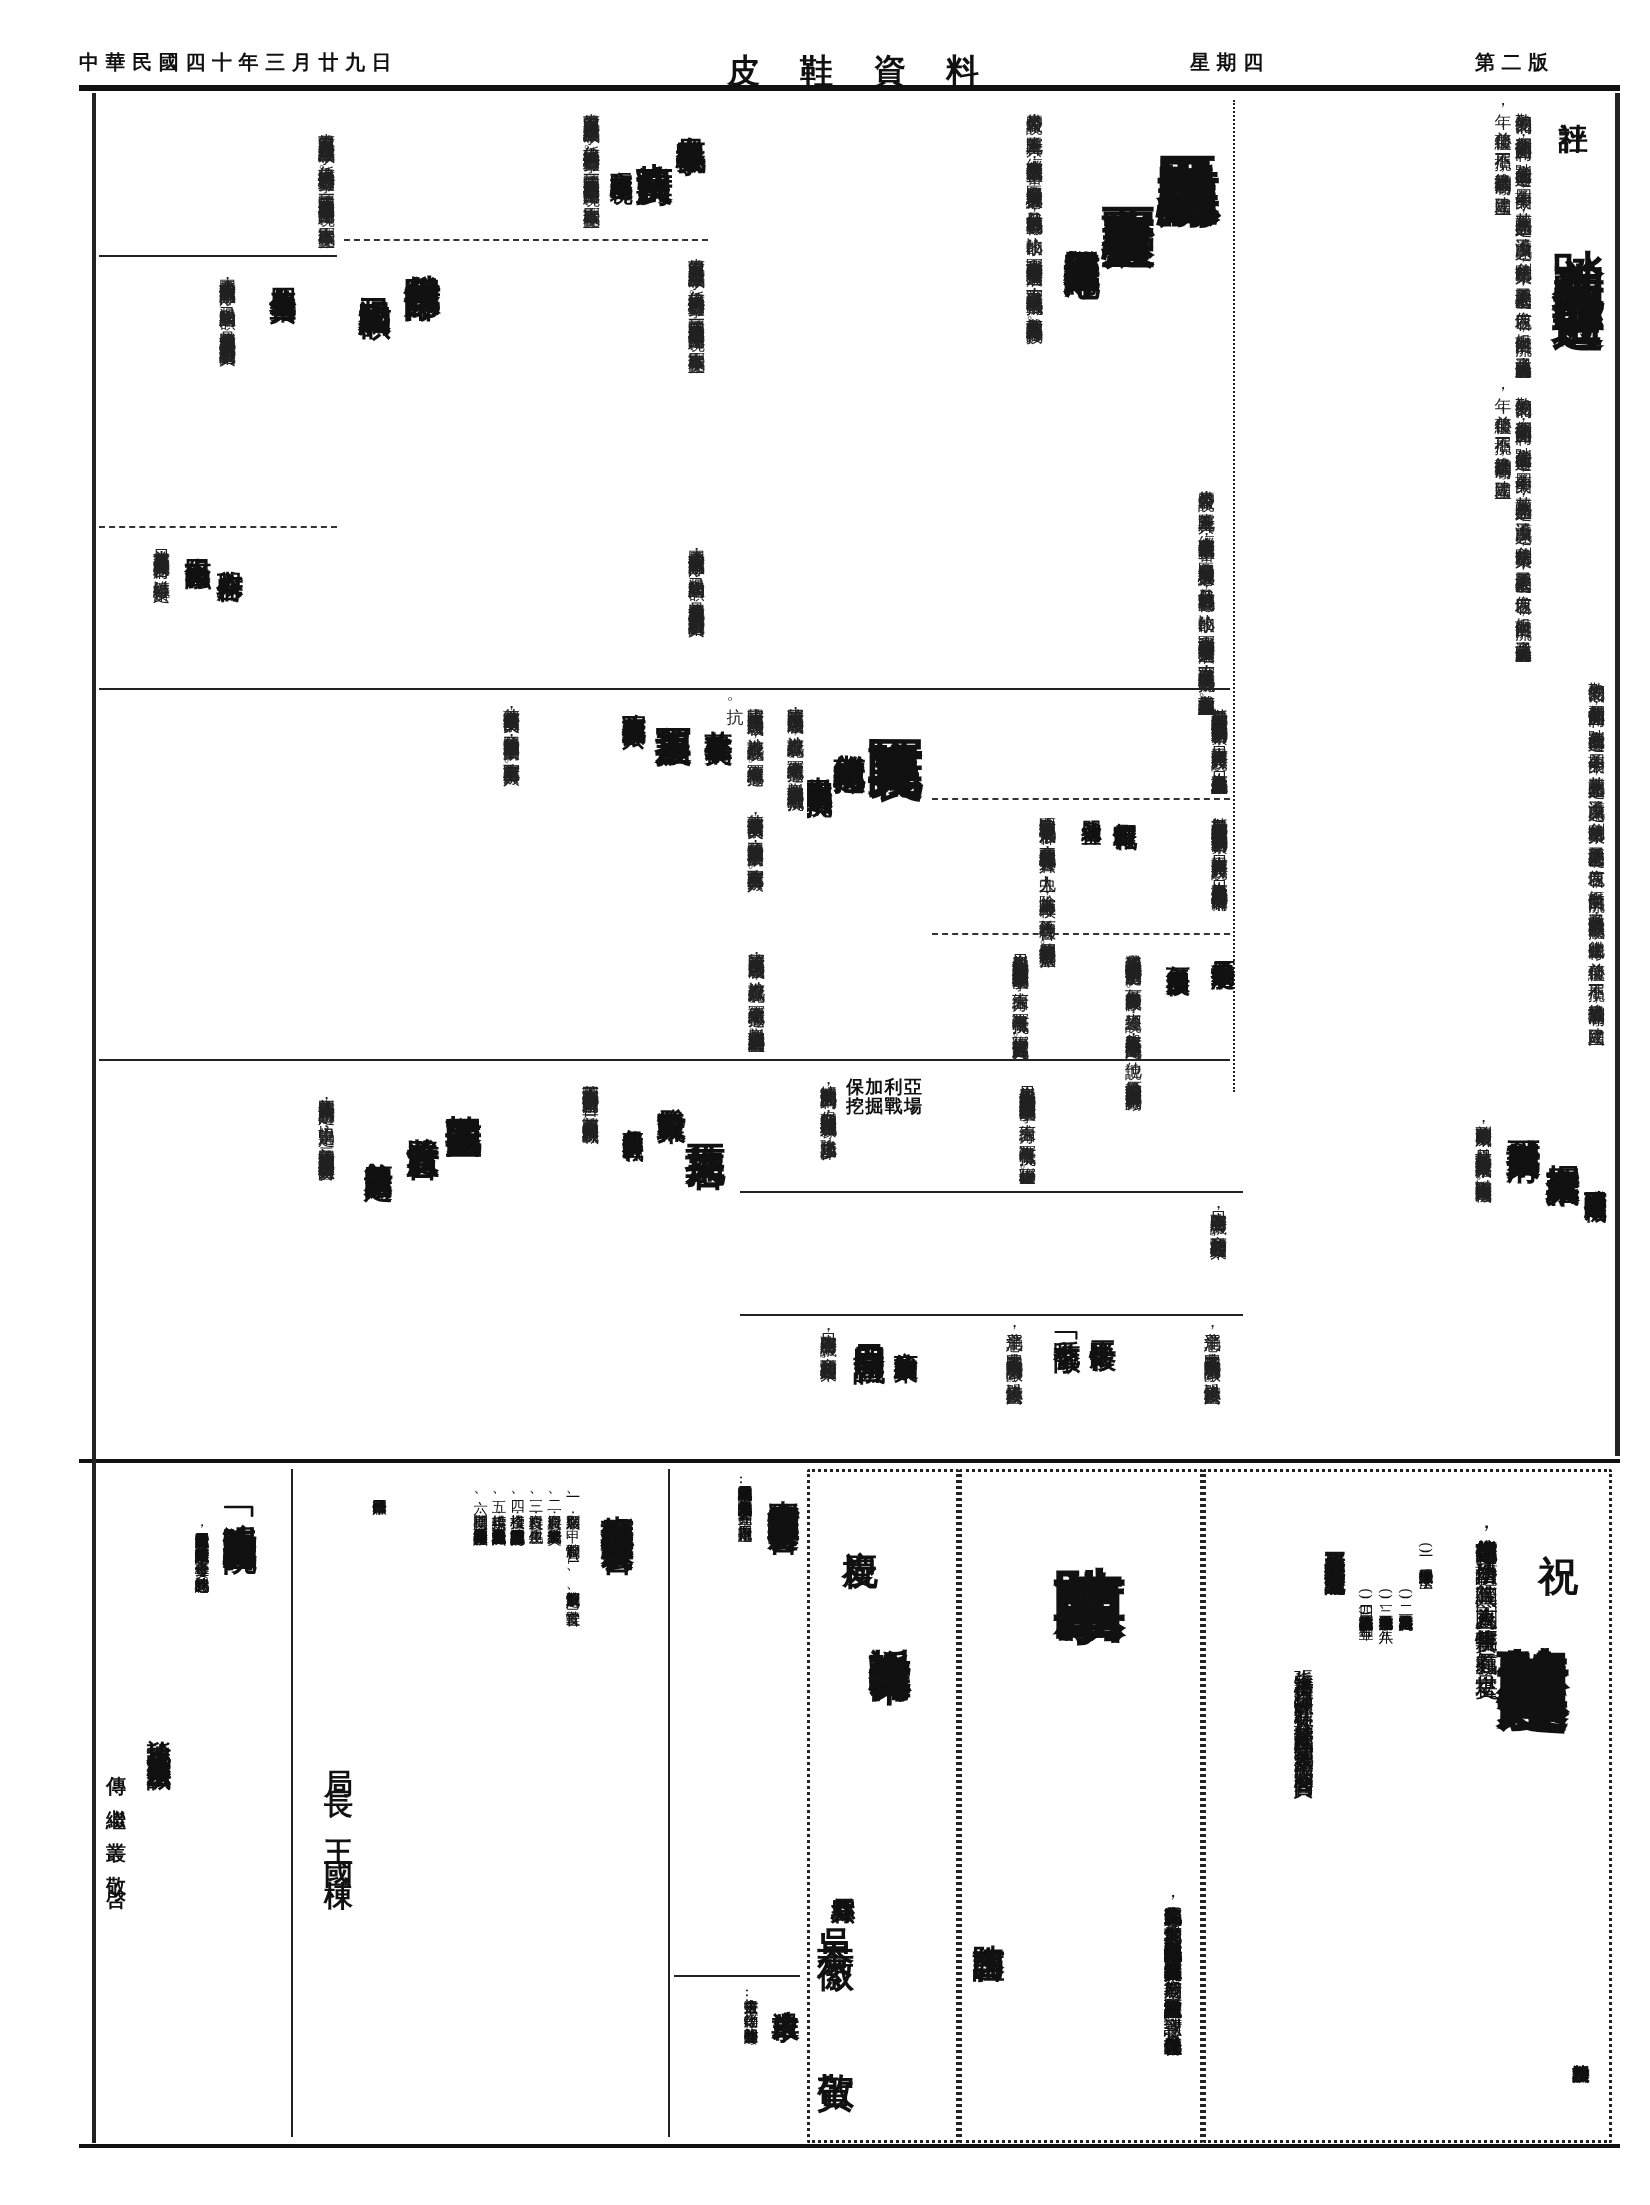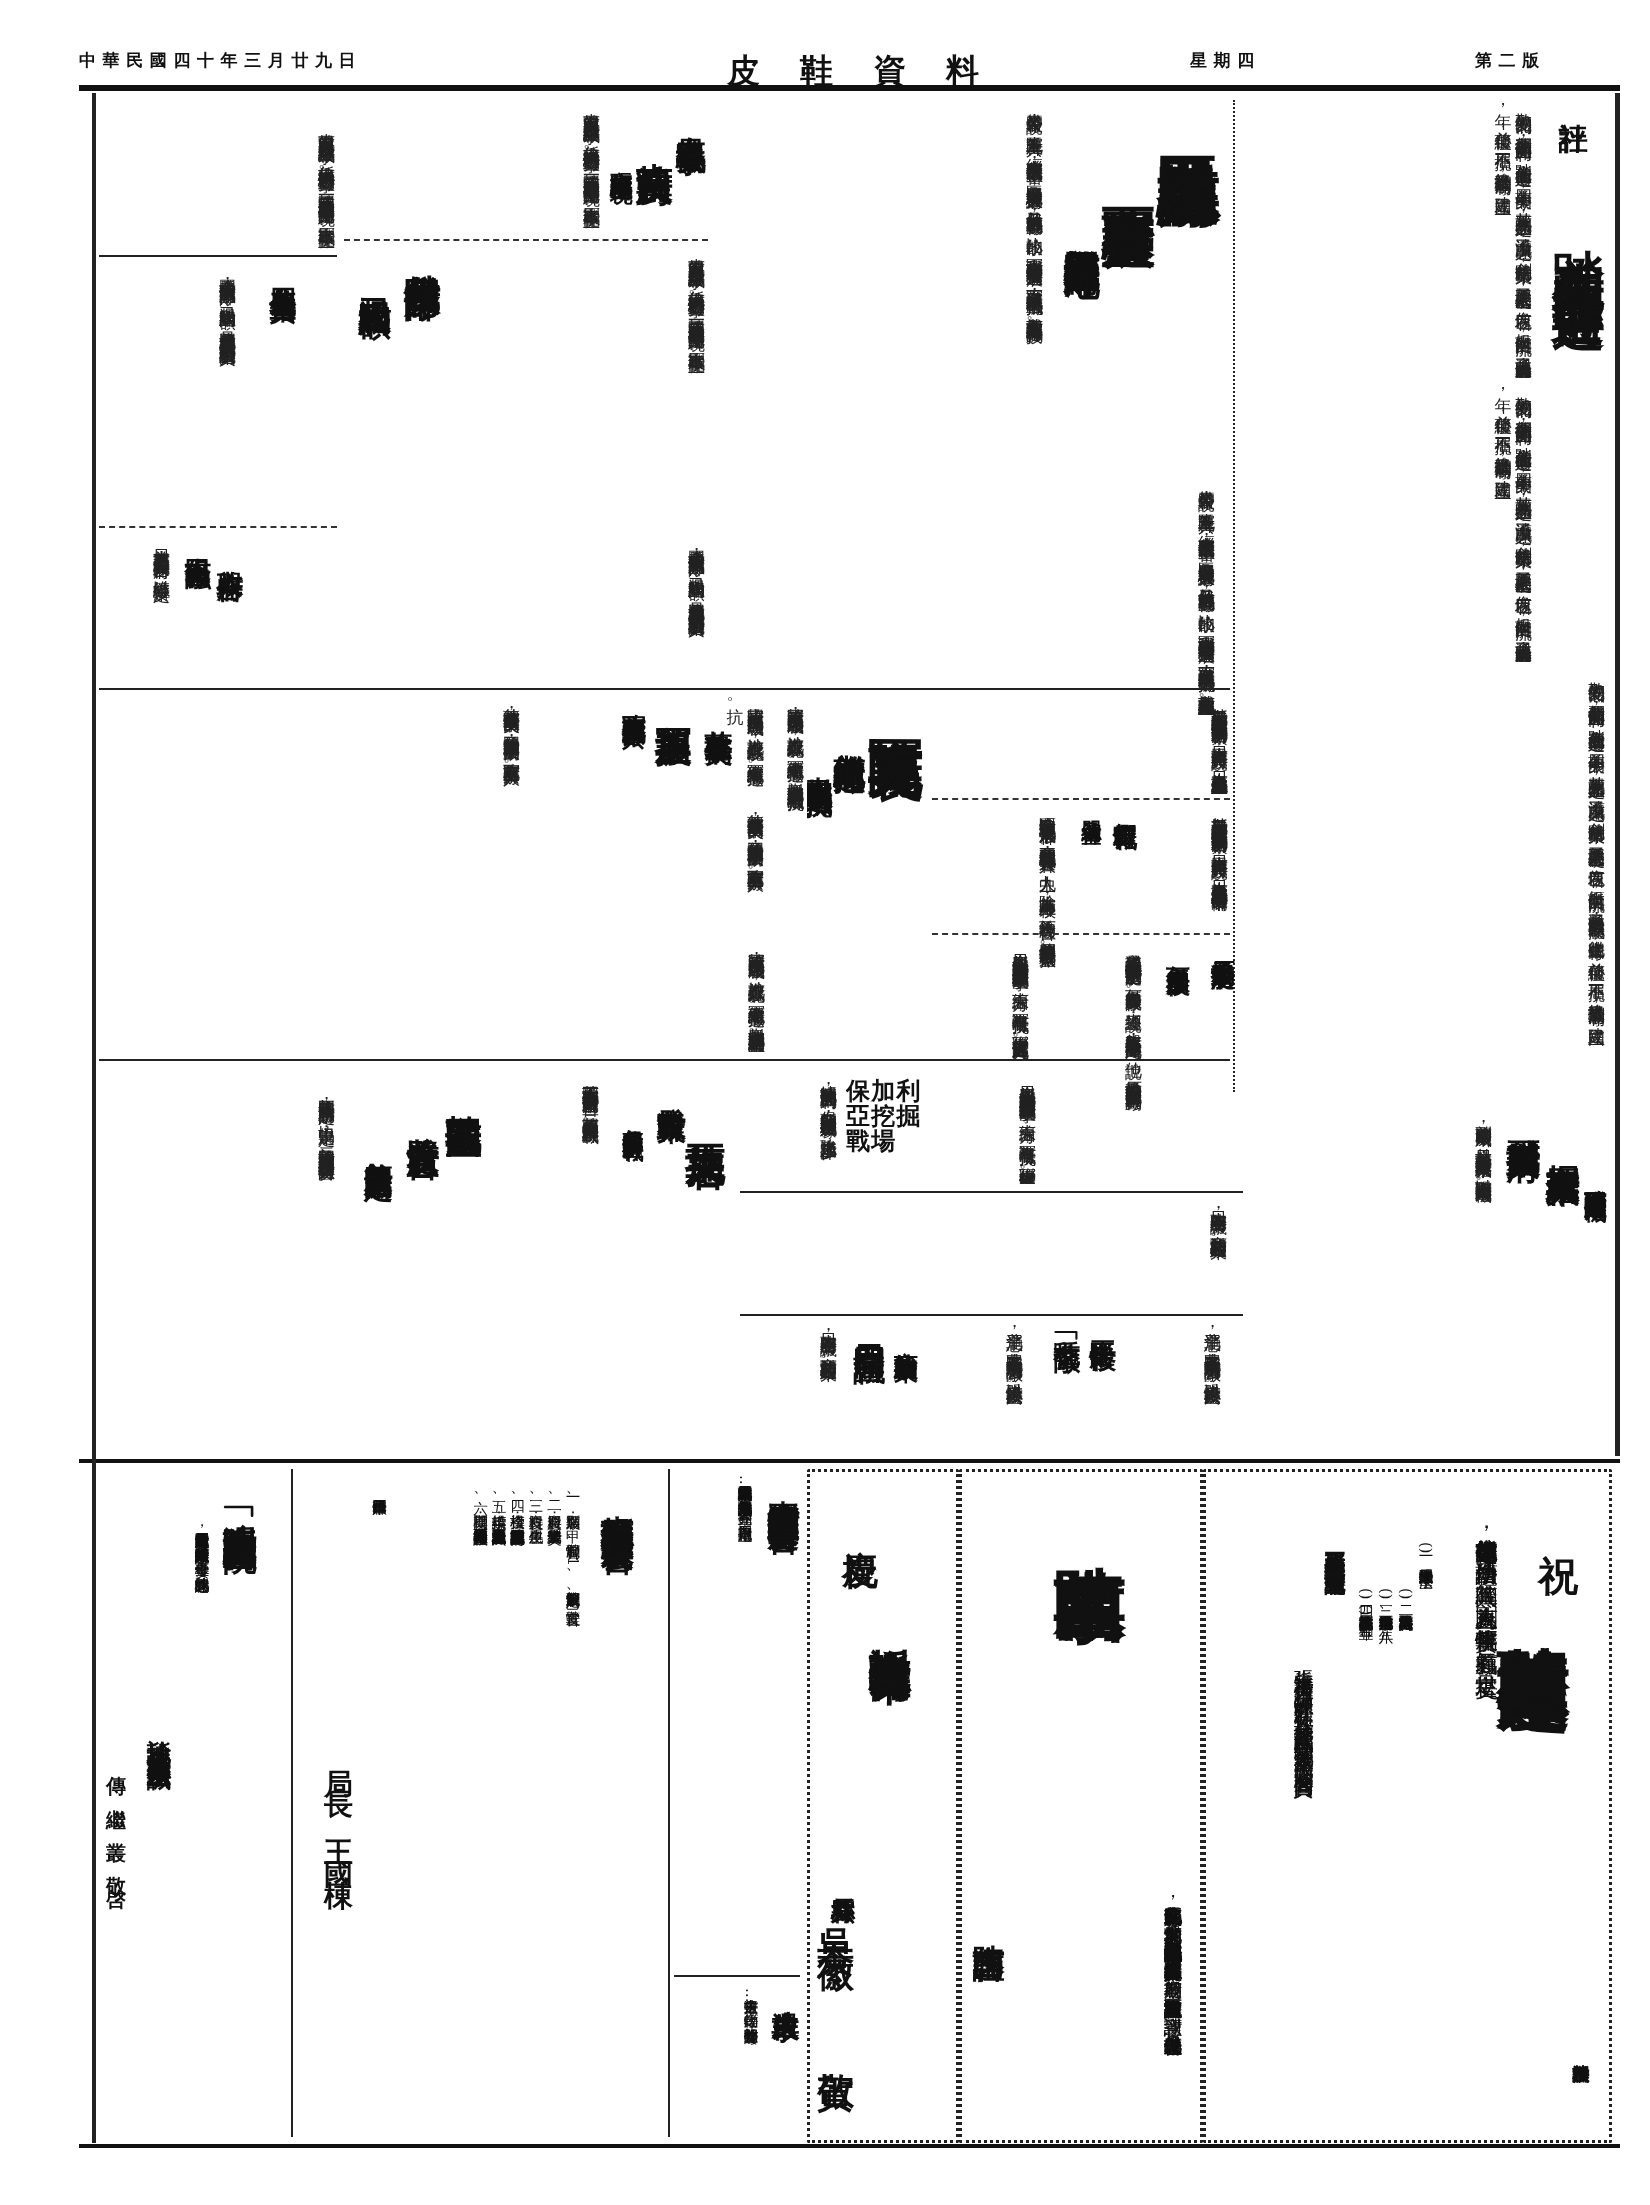"中華民國四十年三月廿九日" .mh-item { font-size: 17px -> 20px }
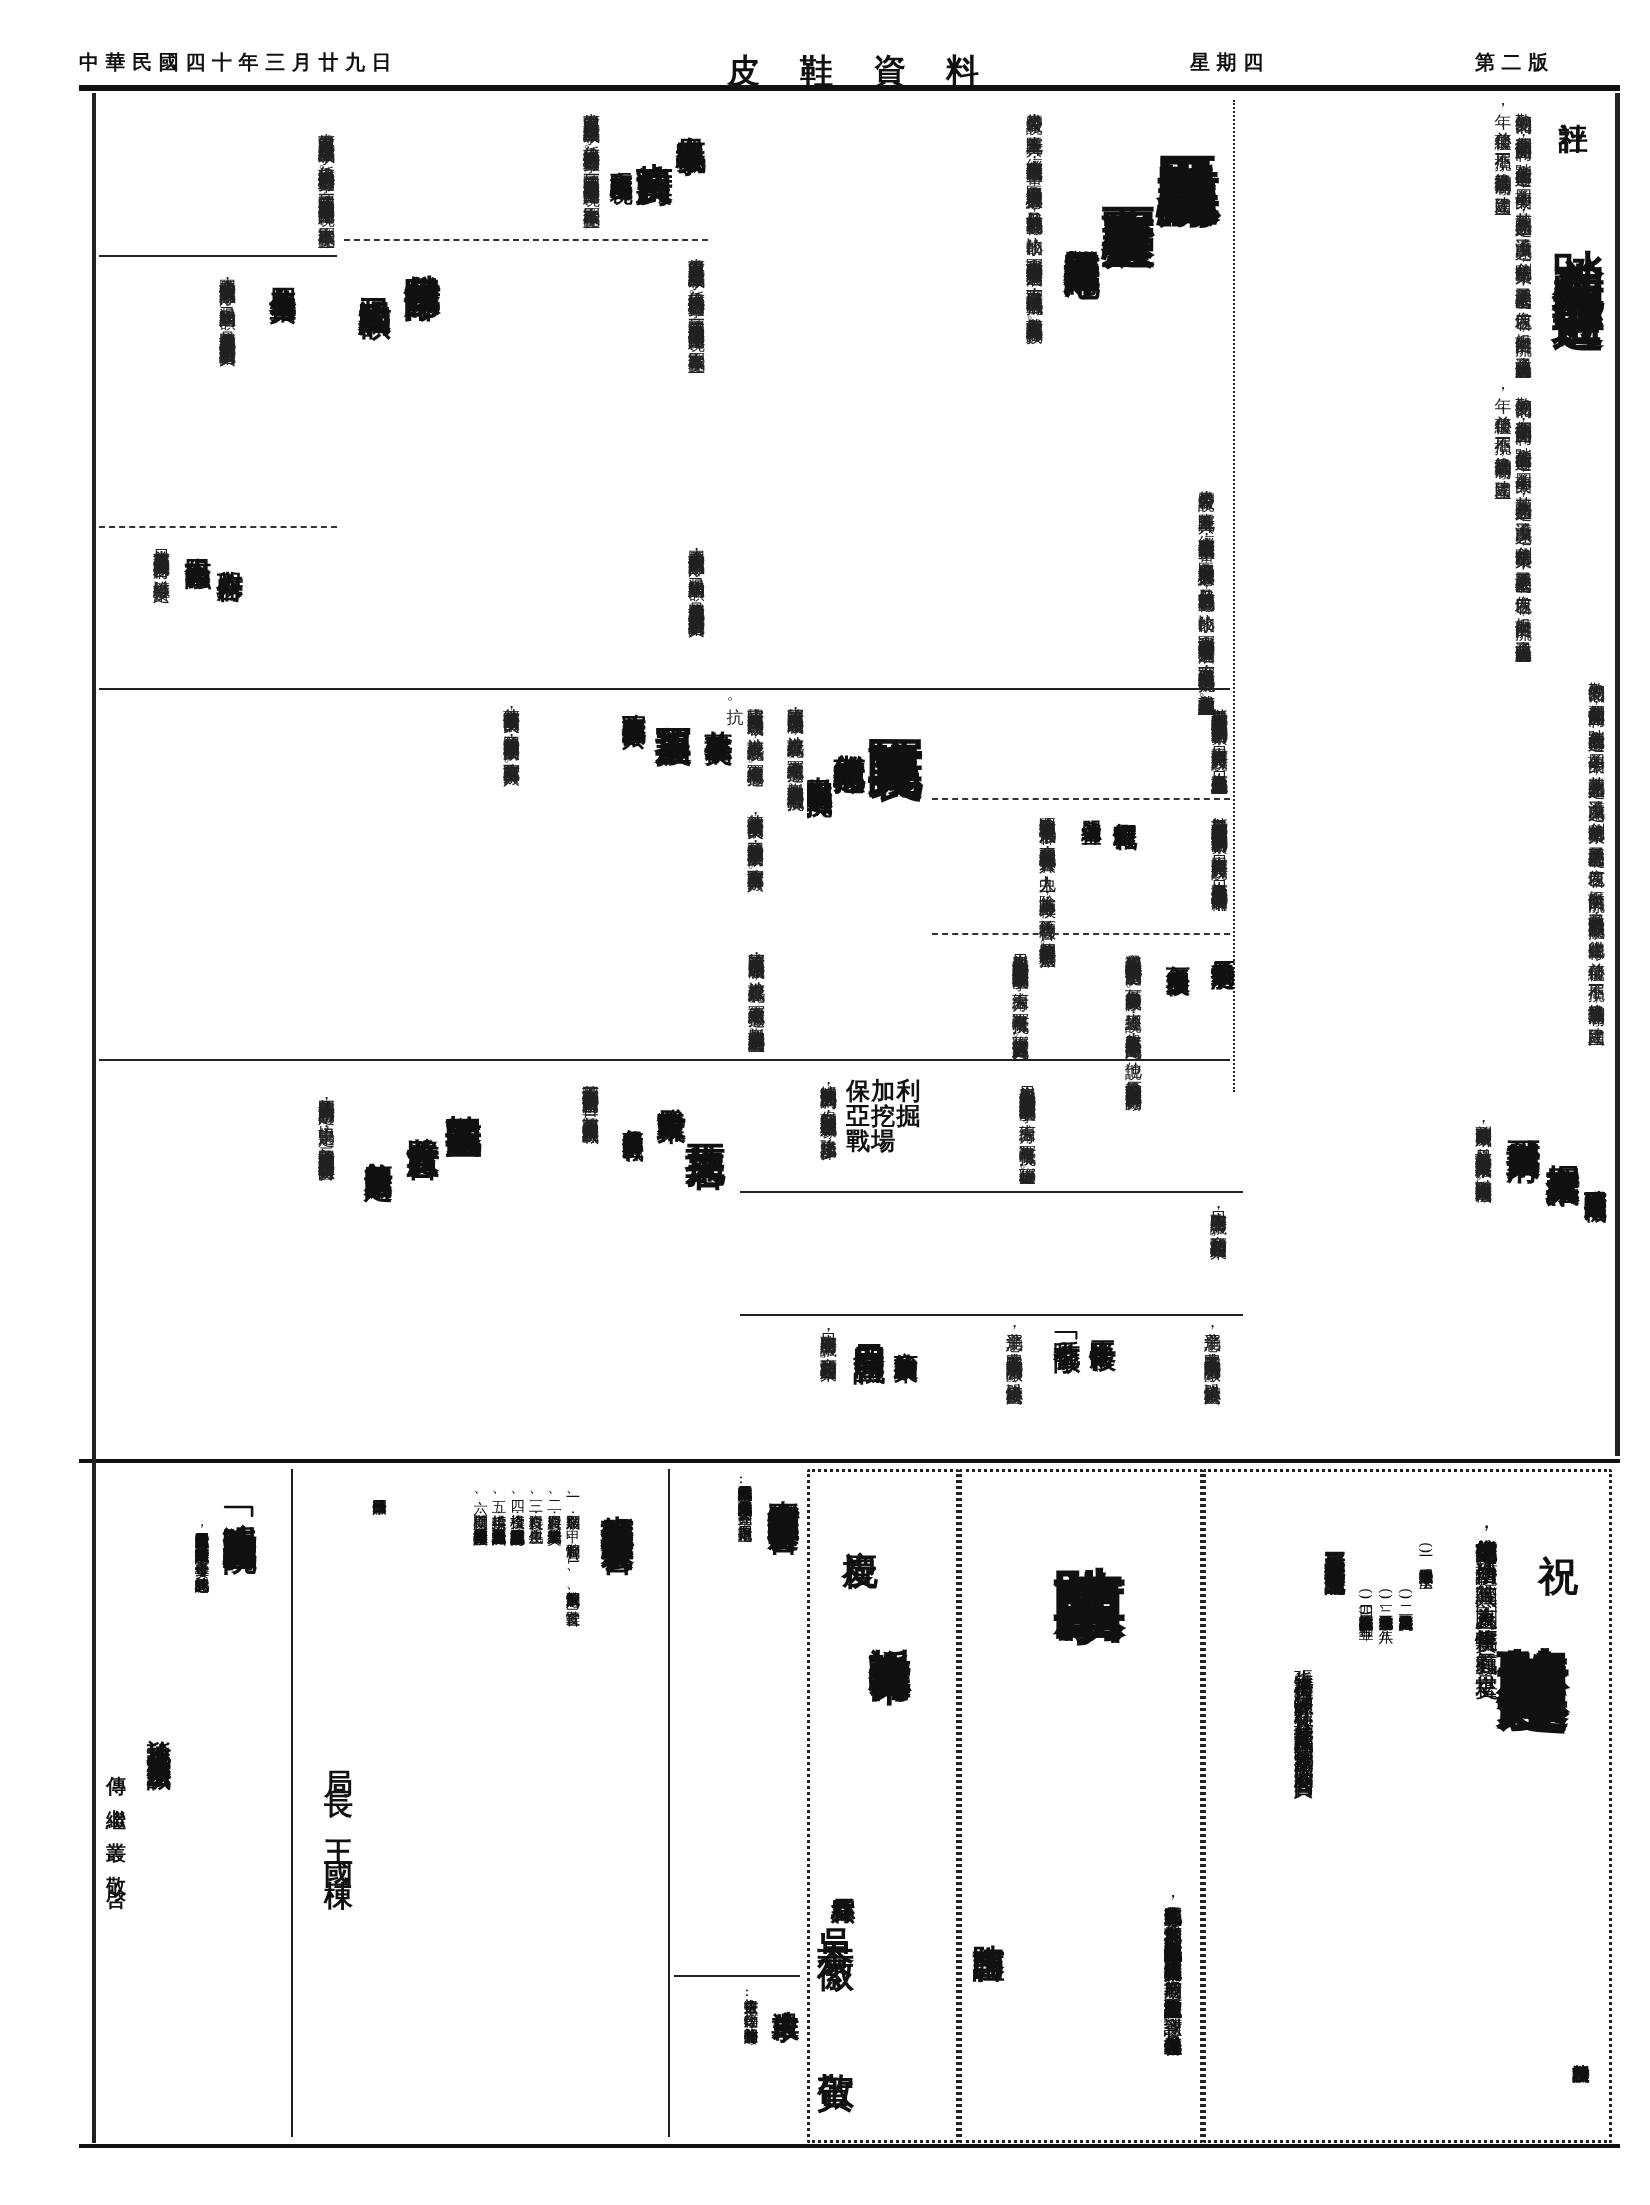"保加利亞挖掘戰場" div.hl { font-size: 24px -> 18px }
